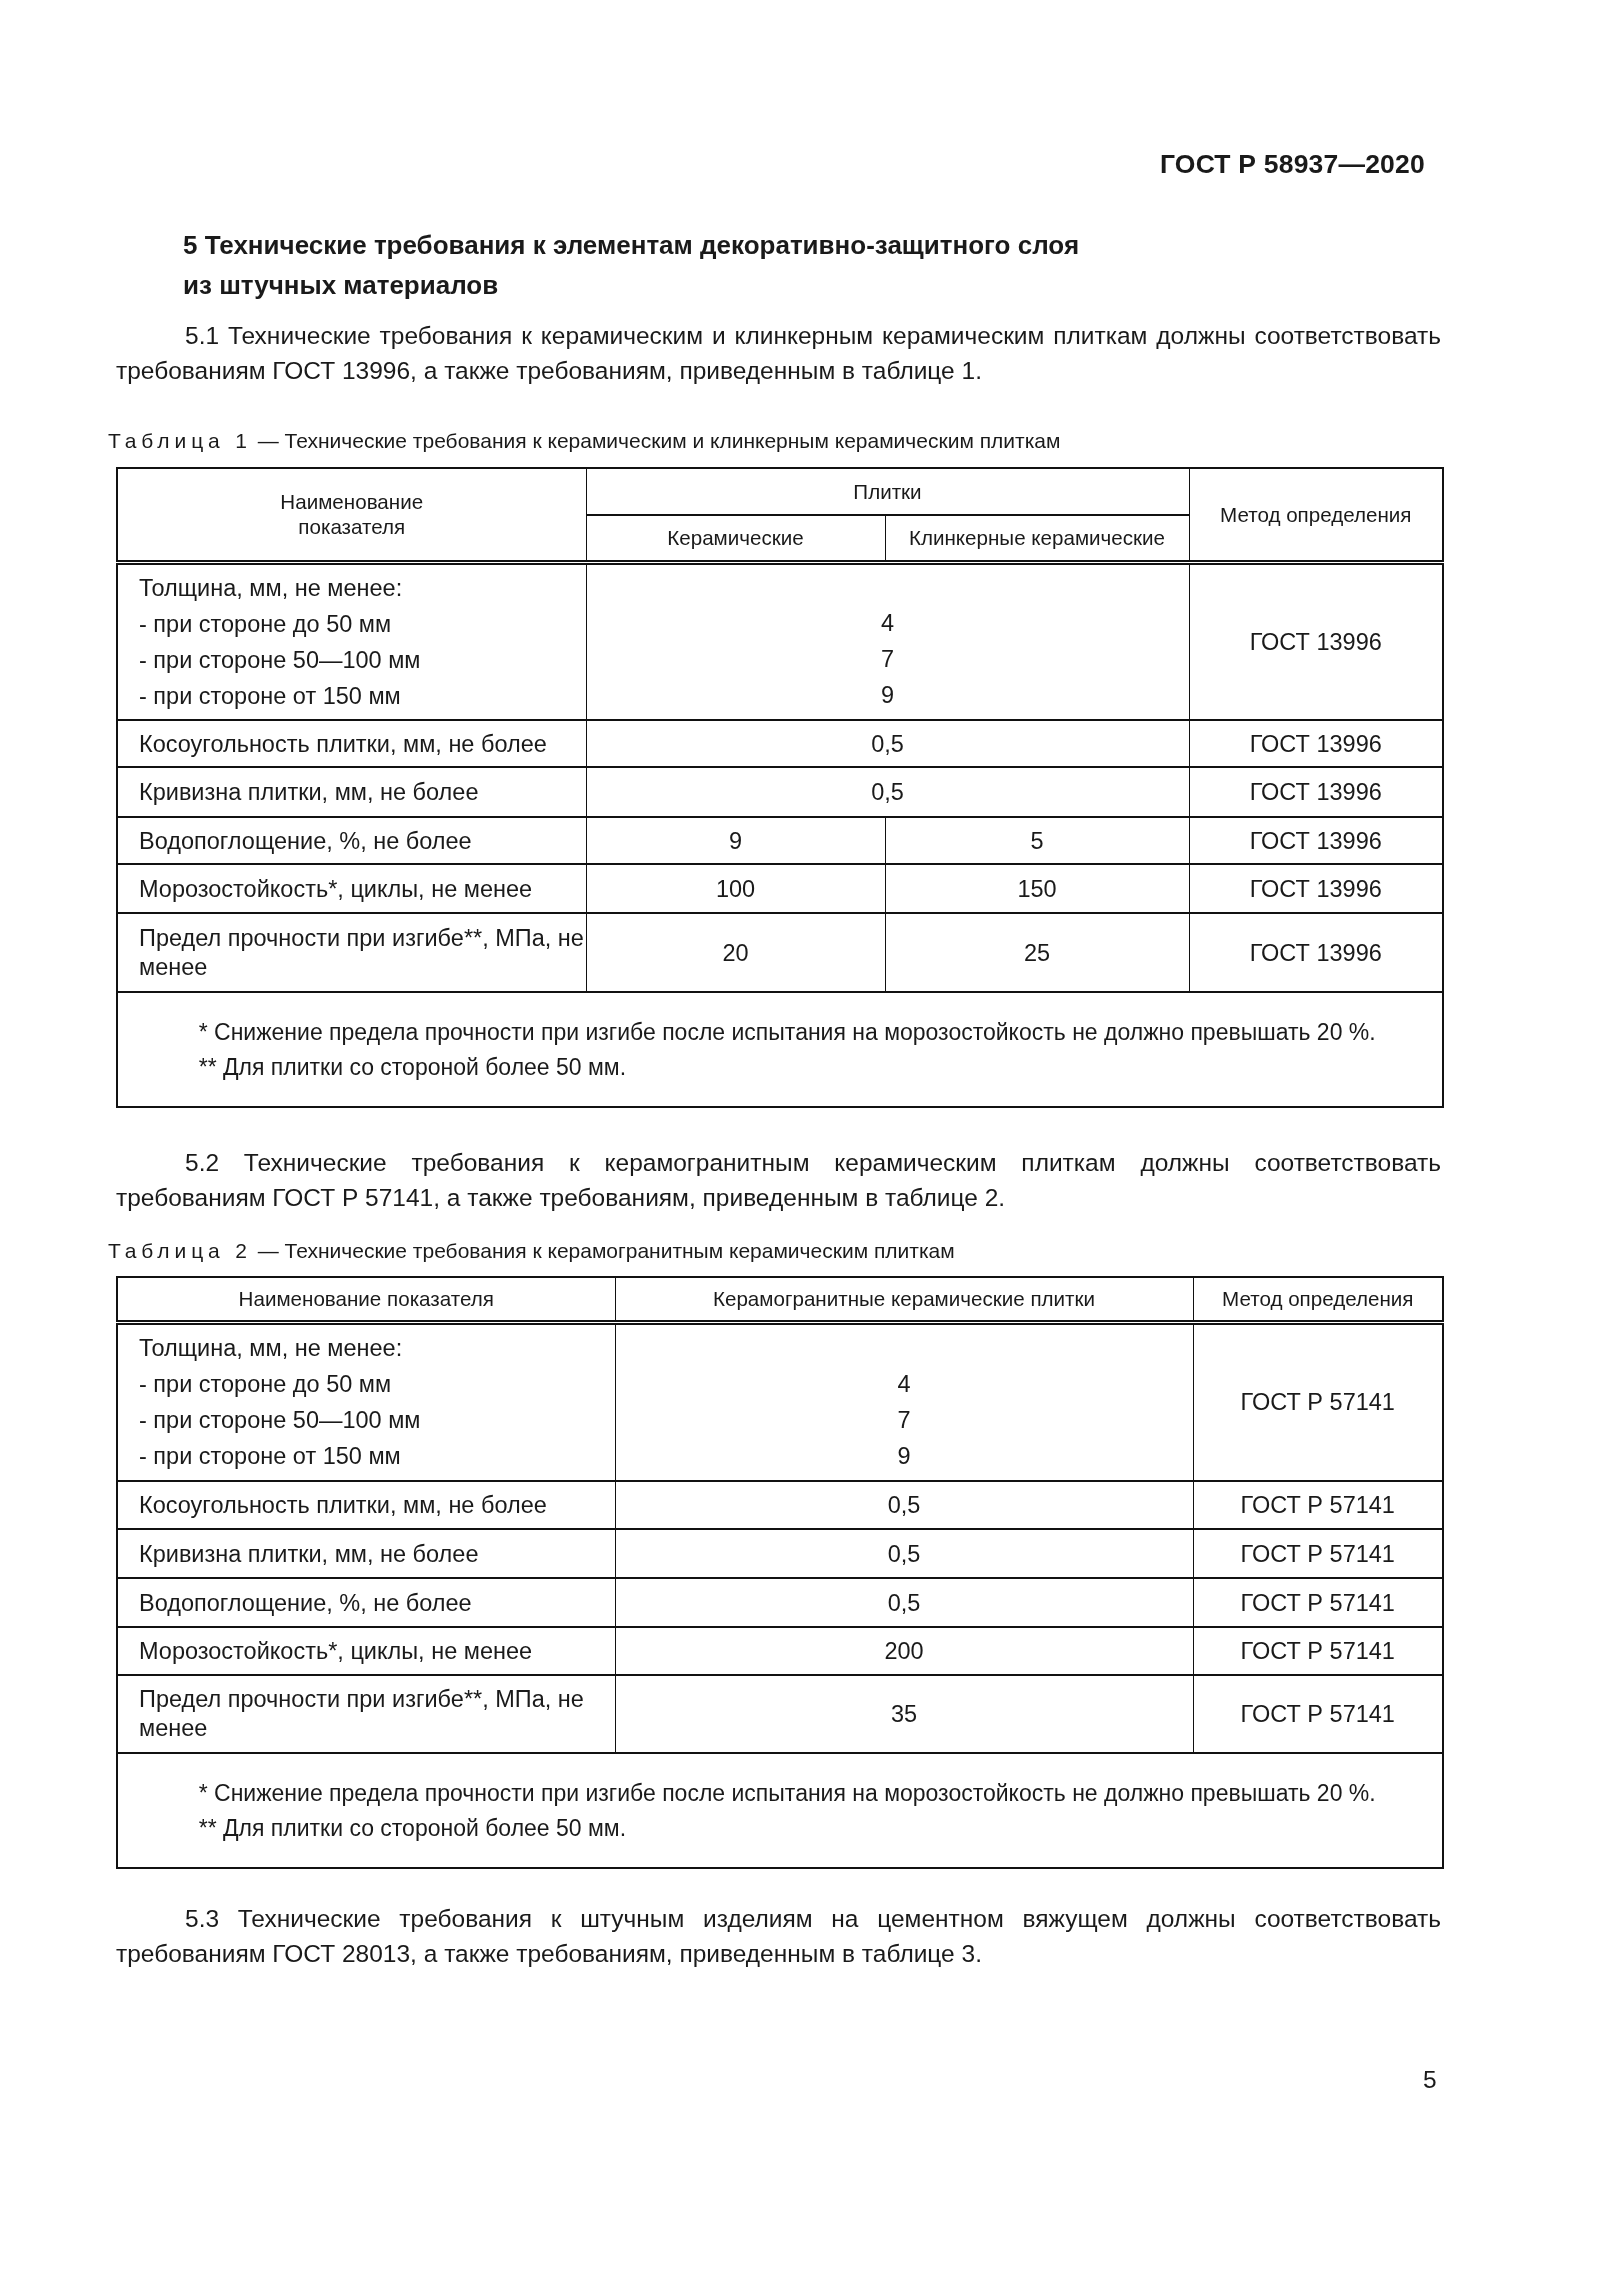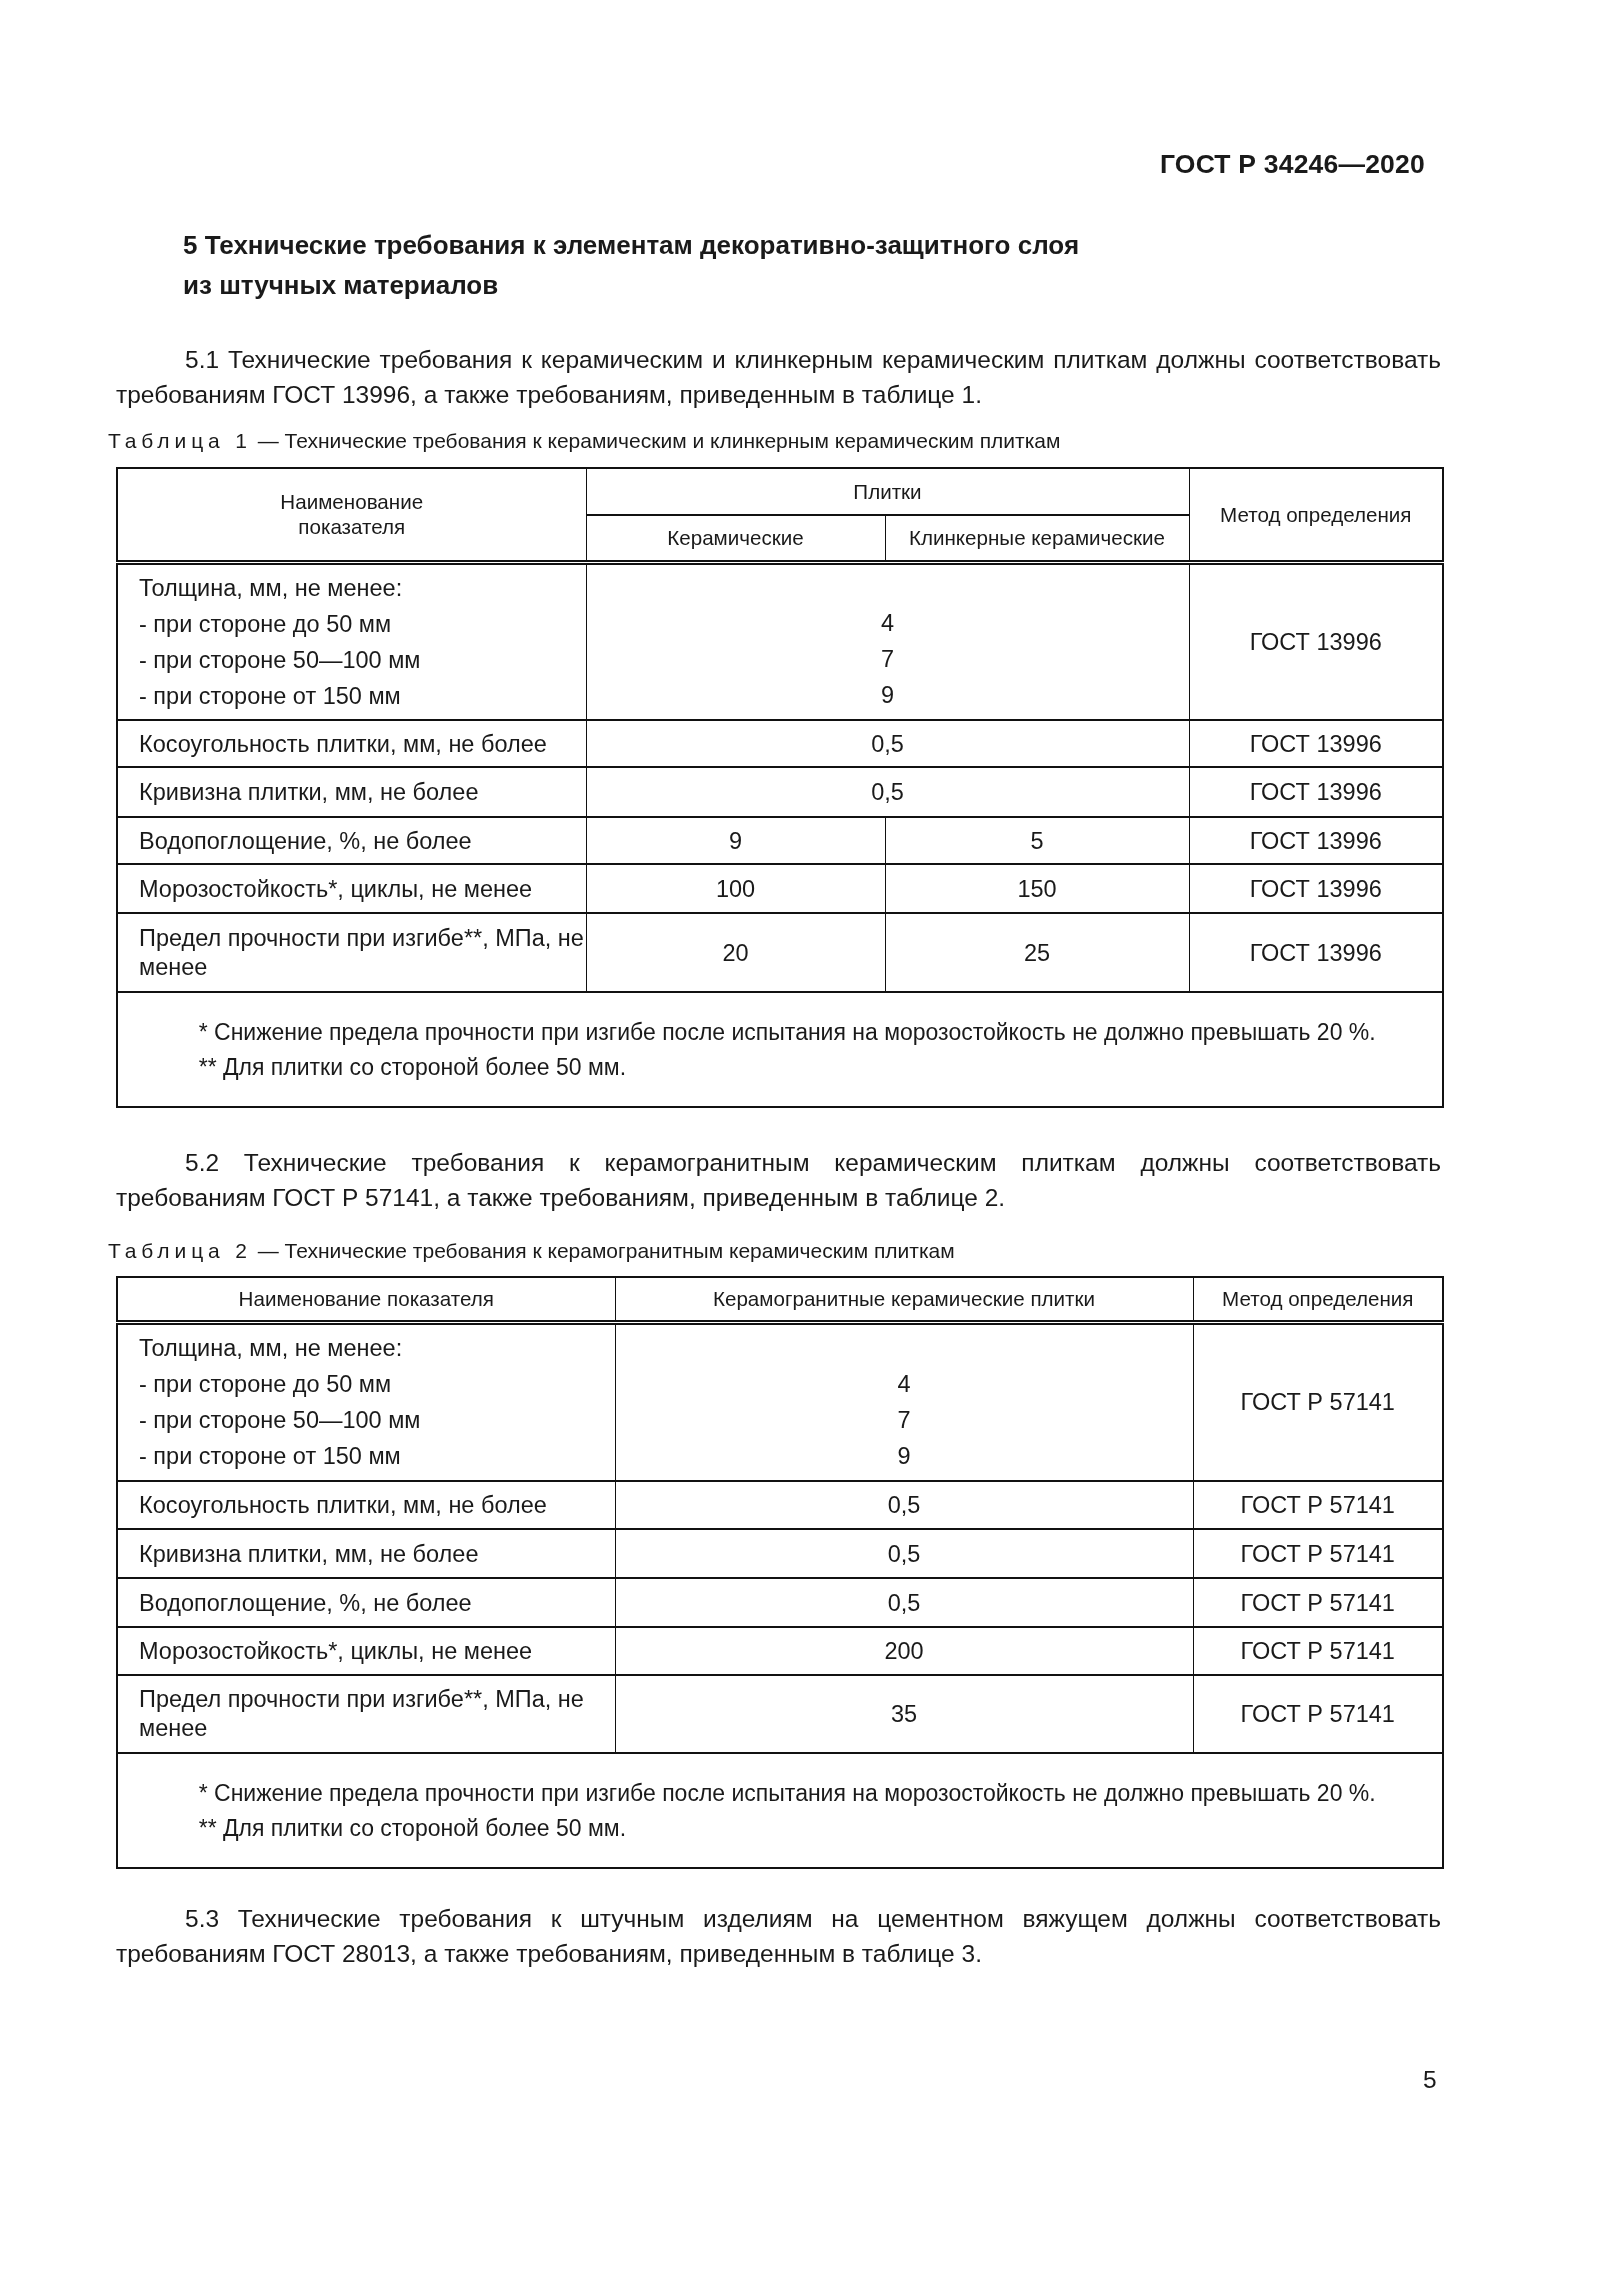"ГОСТ Р 34246—2020" div.abs { text: 34246 -> 58937 }
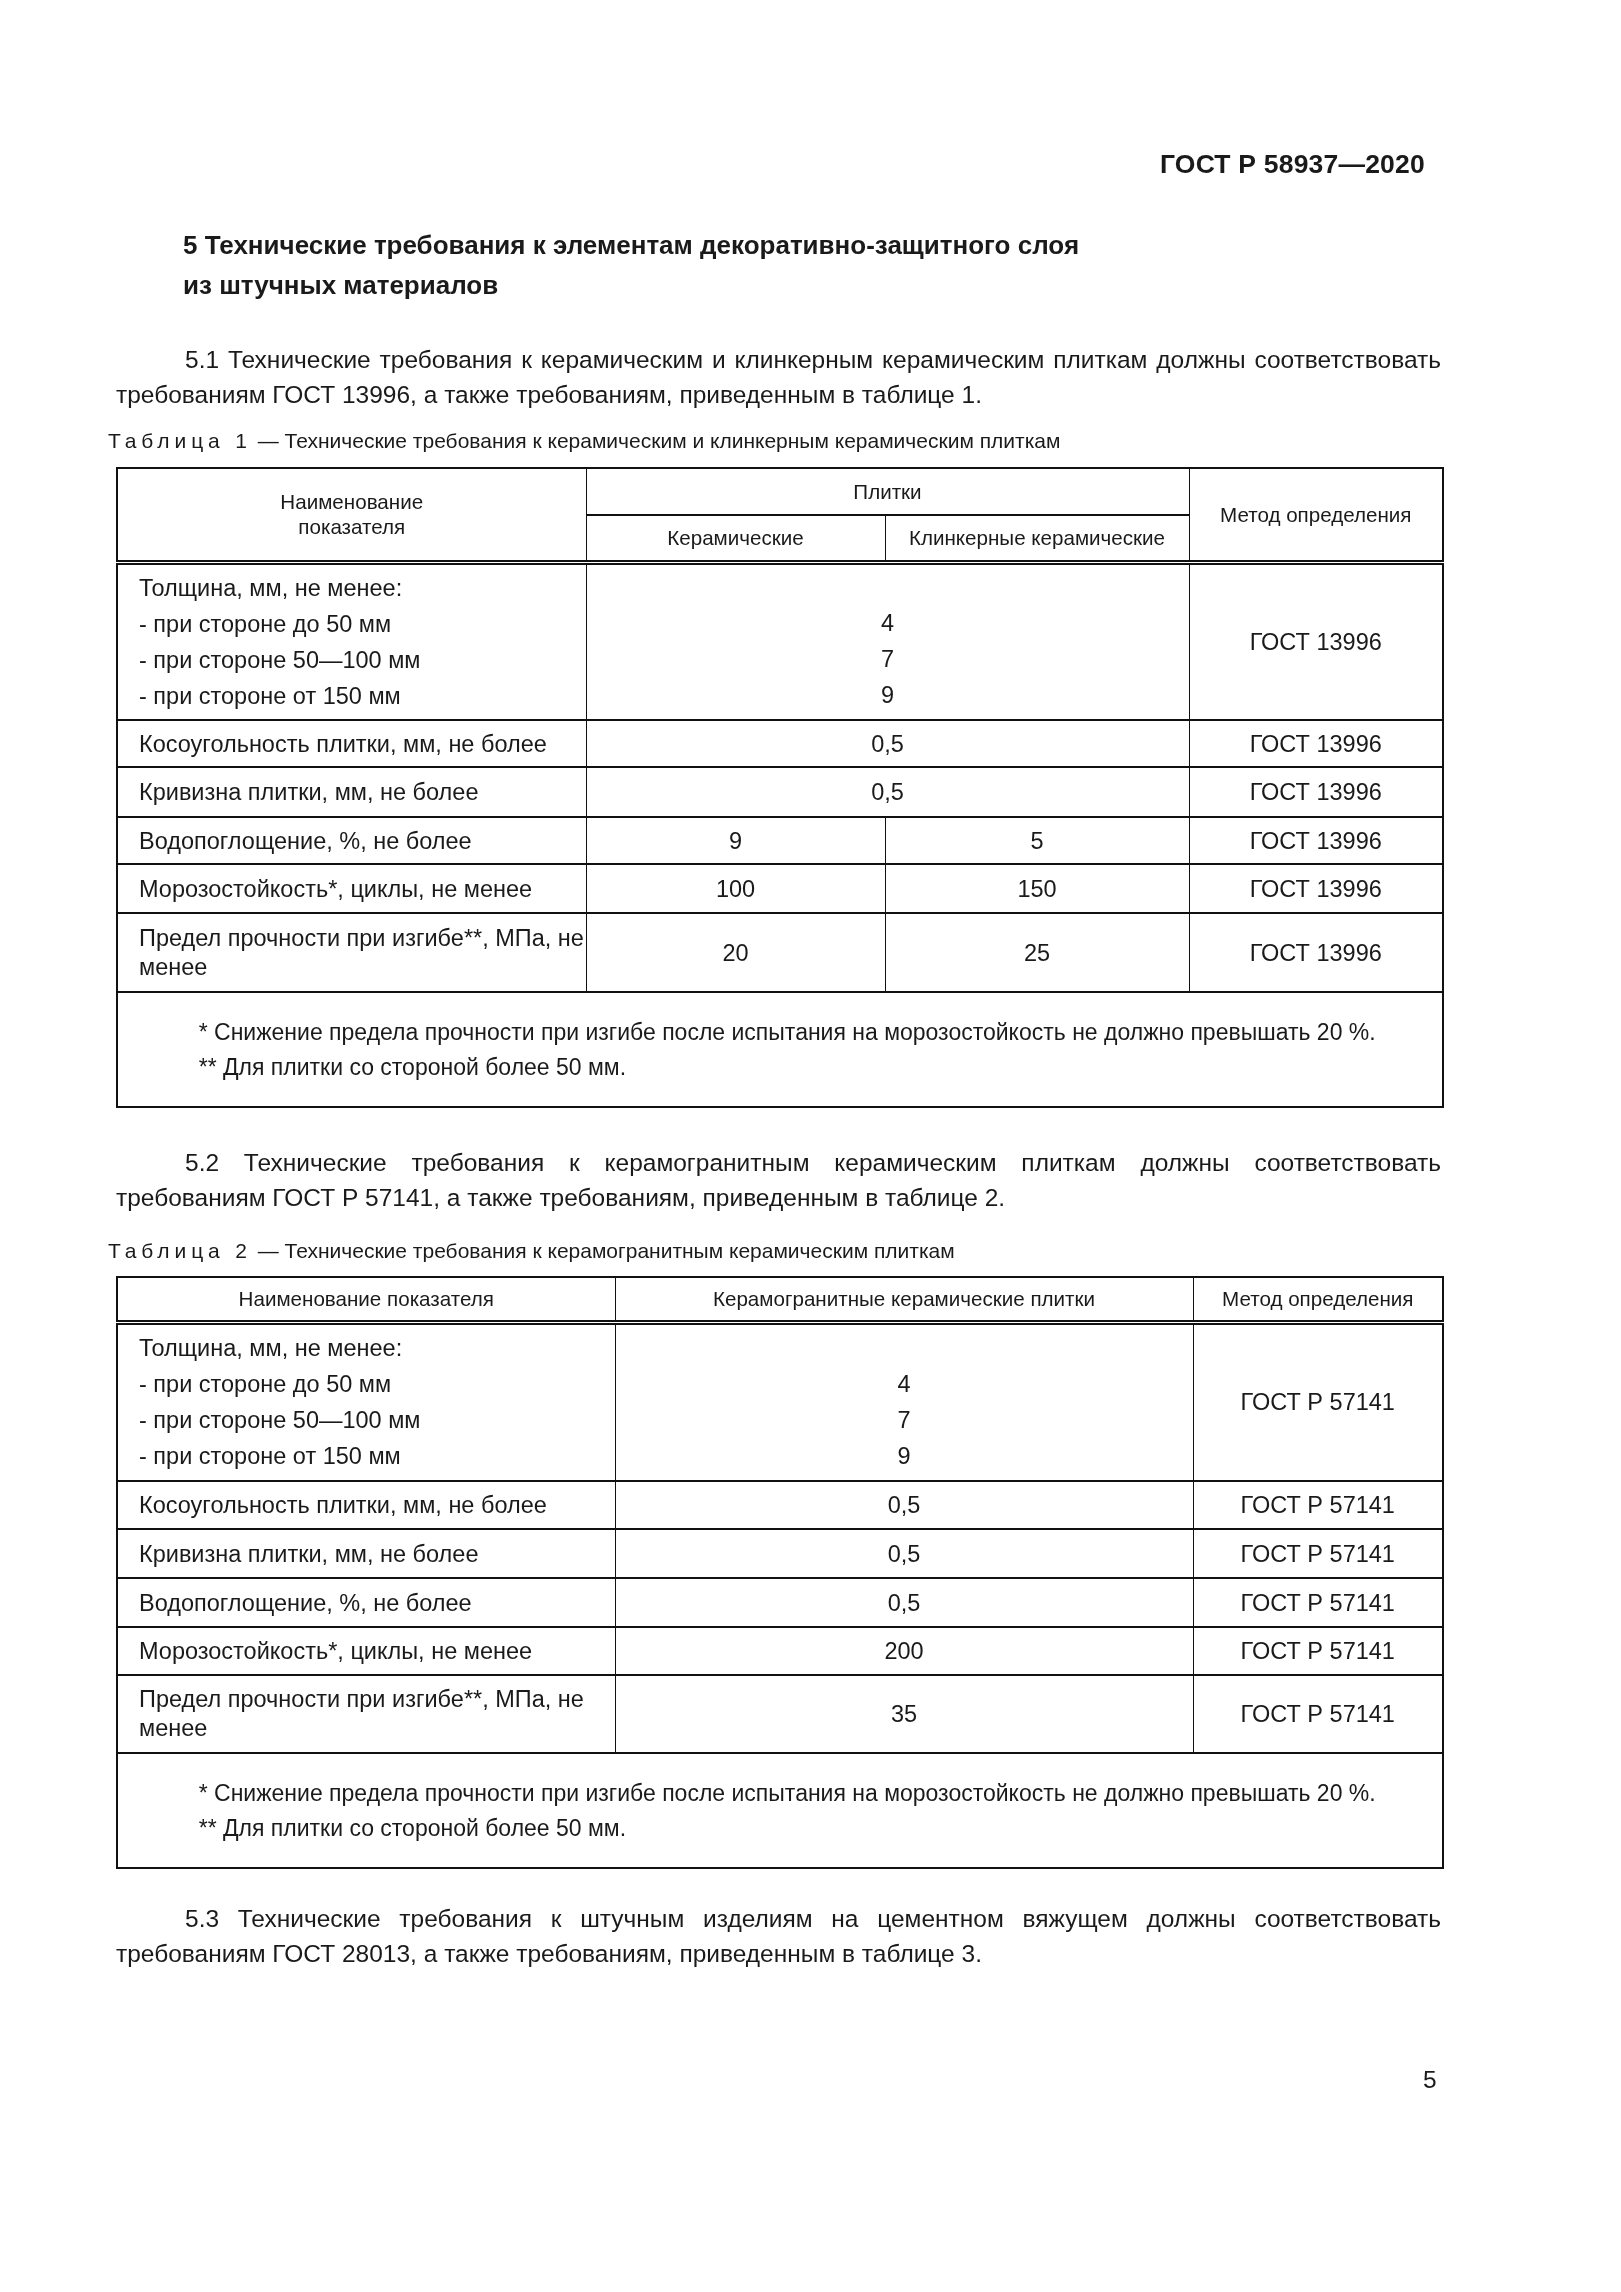"5.1 Технические требования к" div.abs { top: 342px -> 318px }
